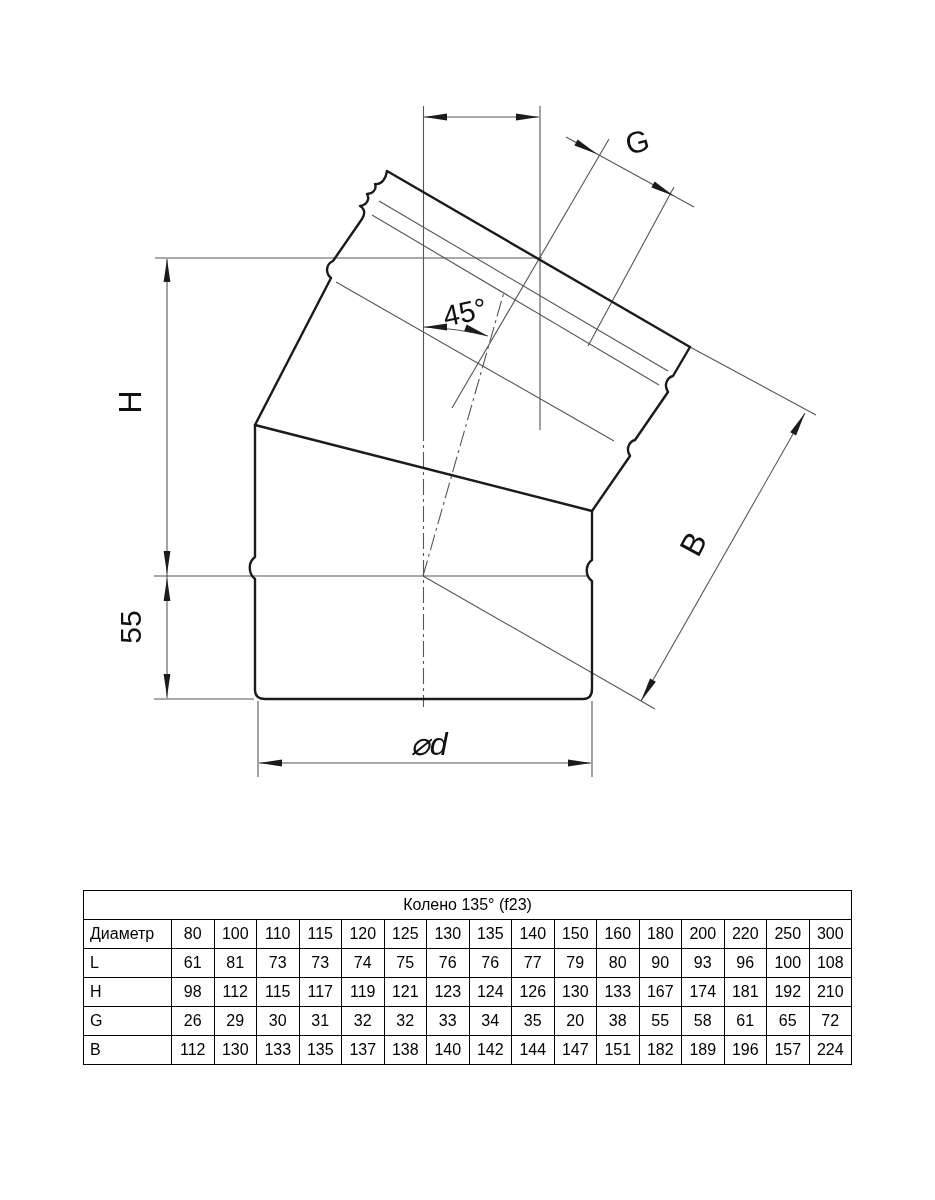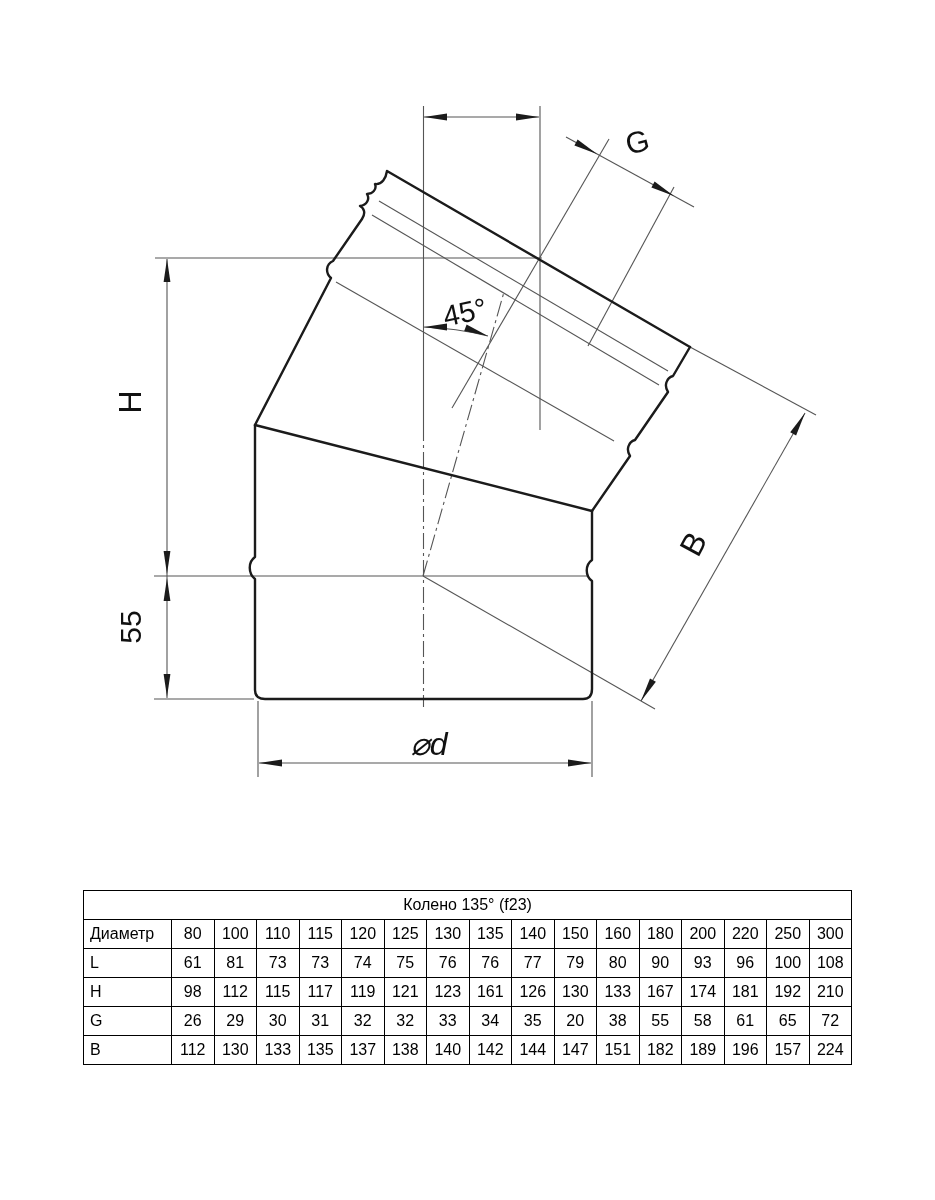"161" td { text: 161 -> 124 }
